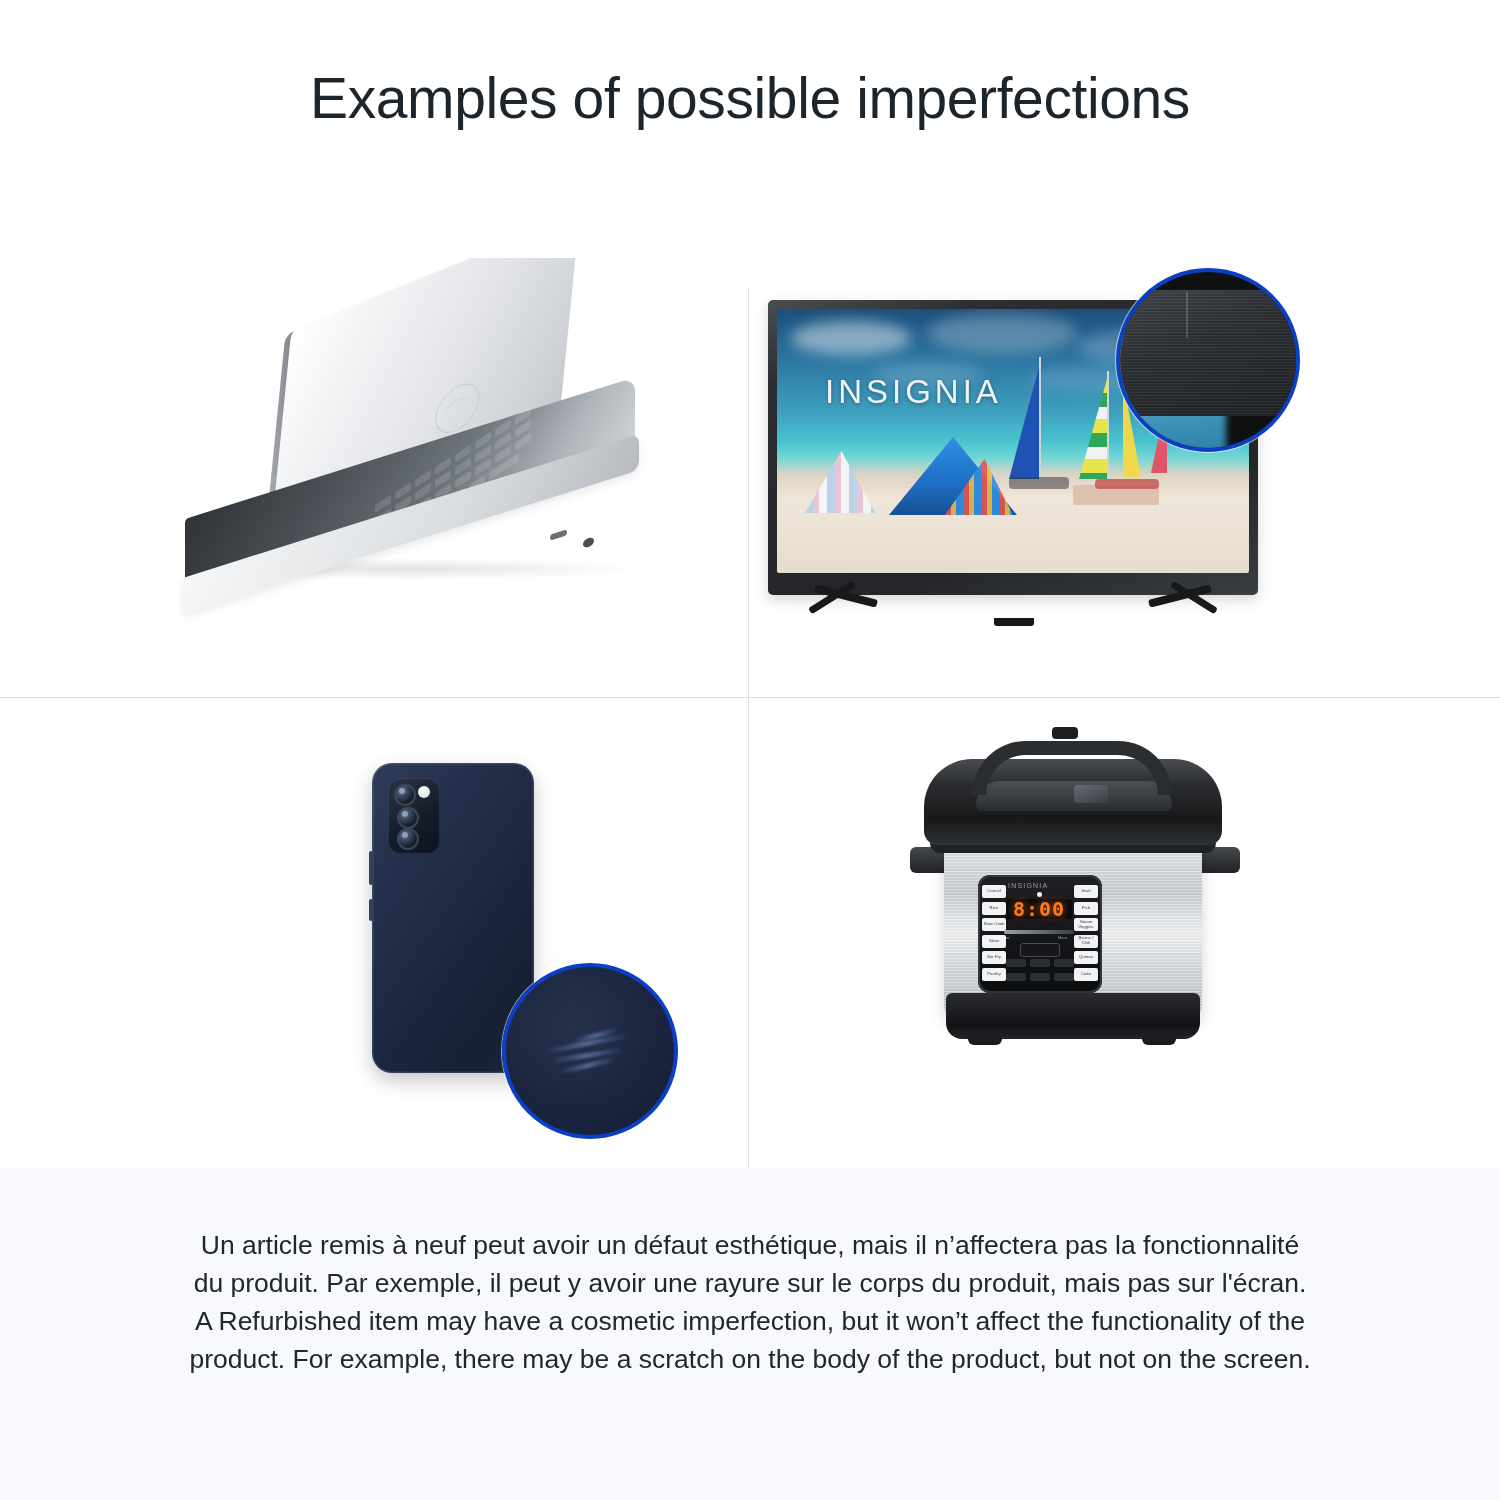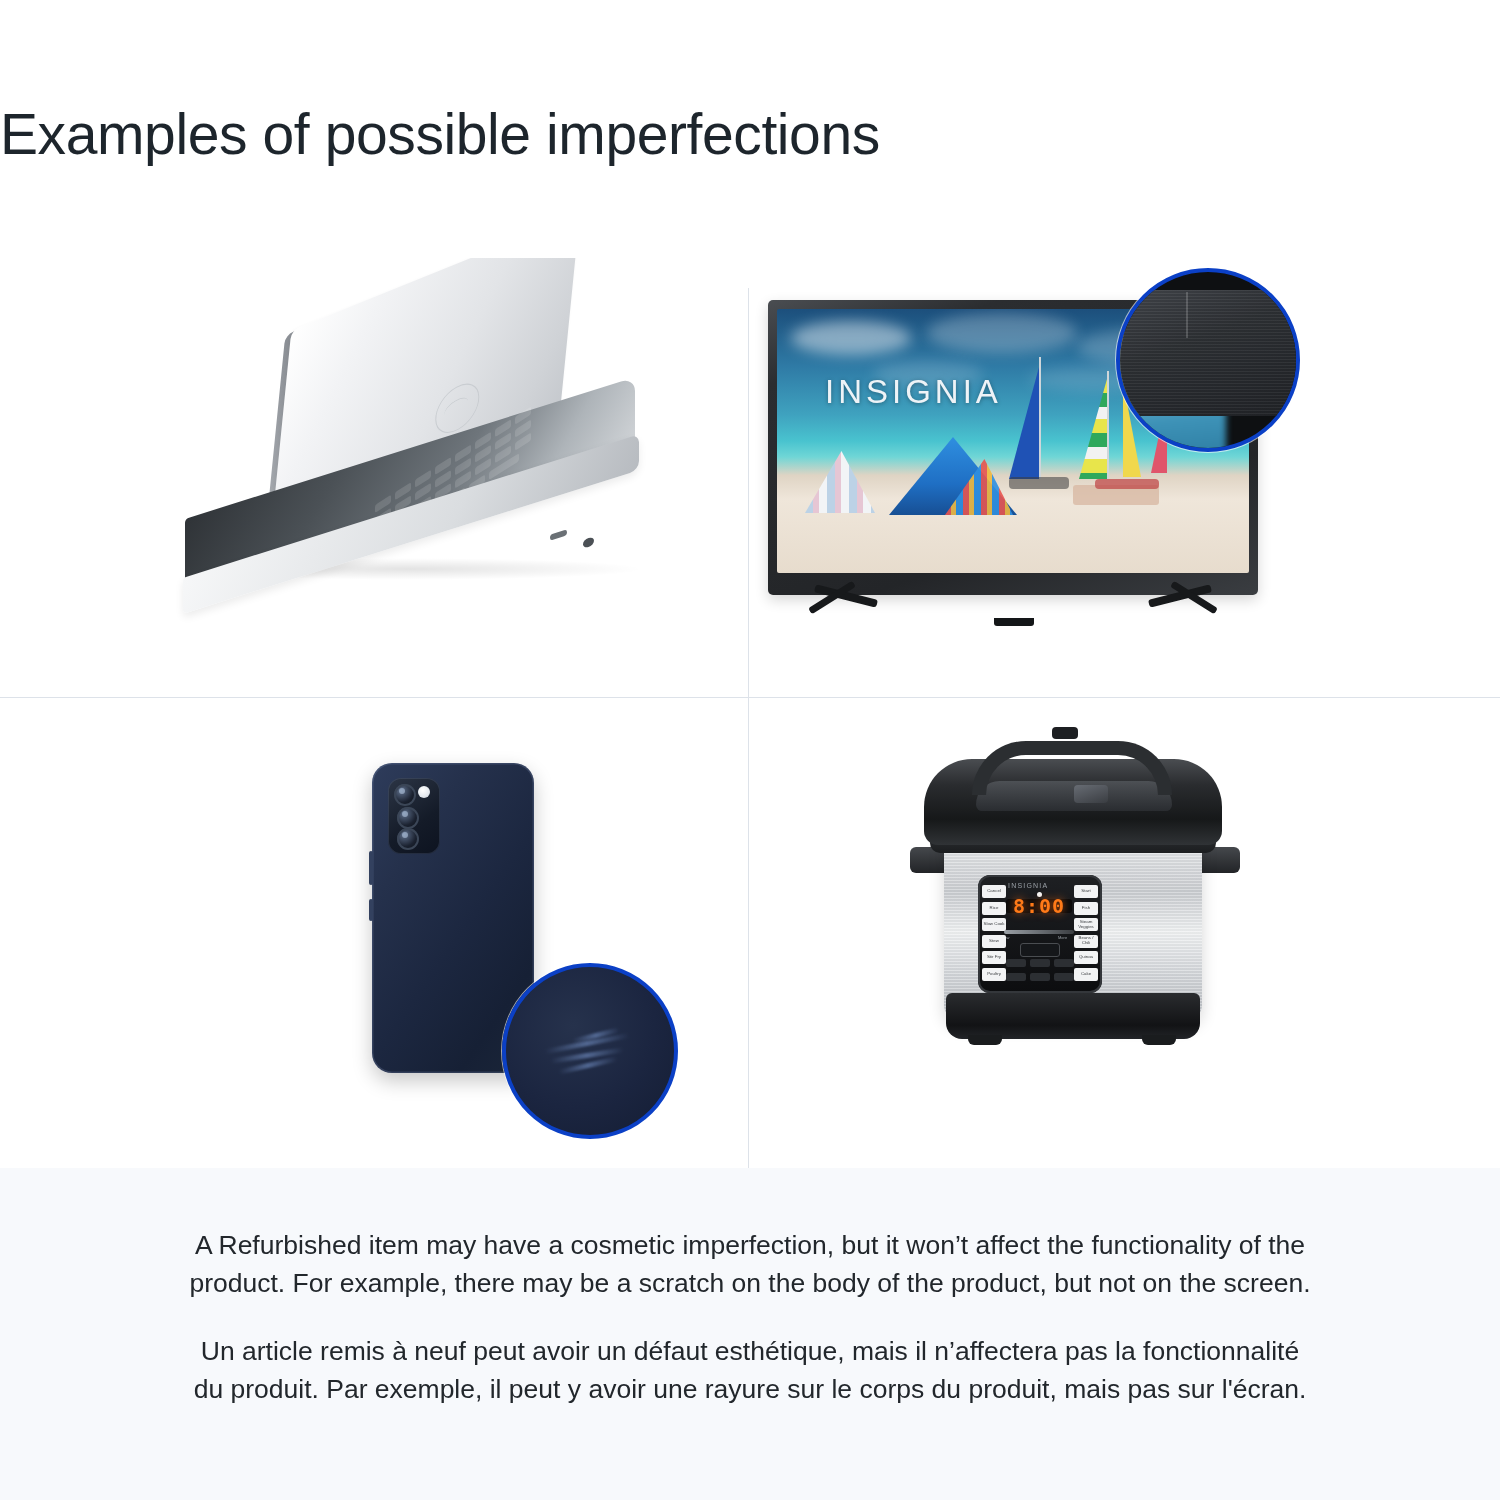"Examples of possible imperfections" .header { align-items: none -> center; padding-top: 98px -> 62px }
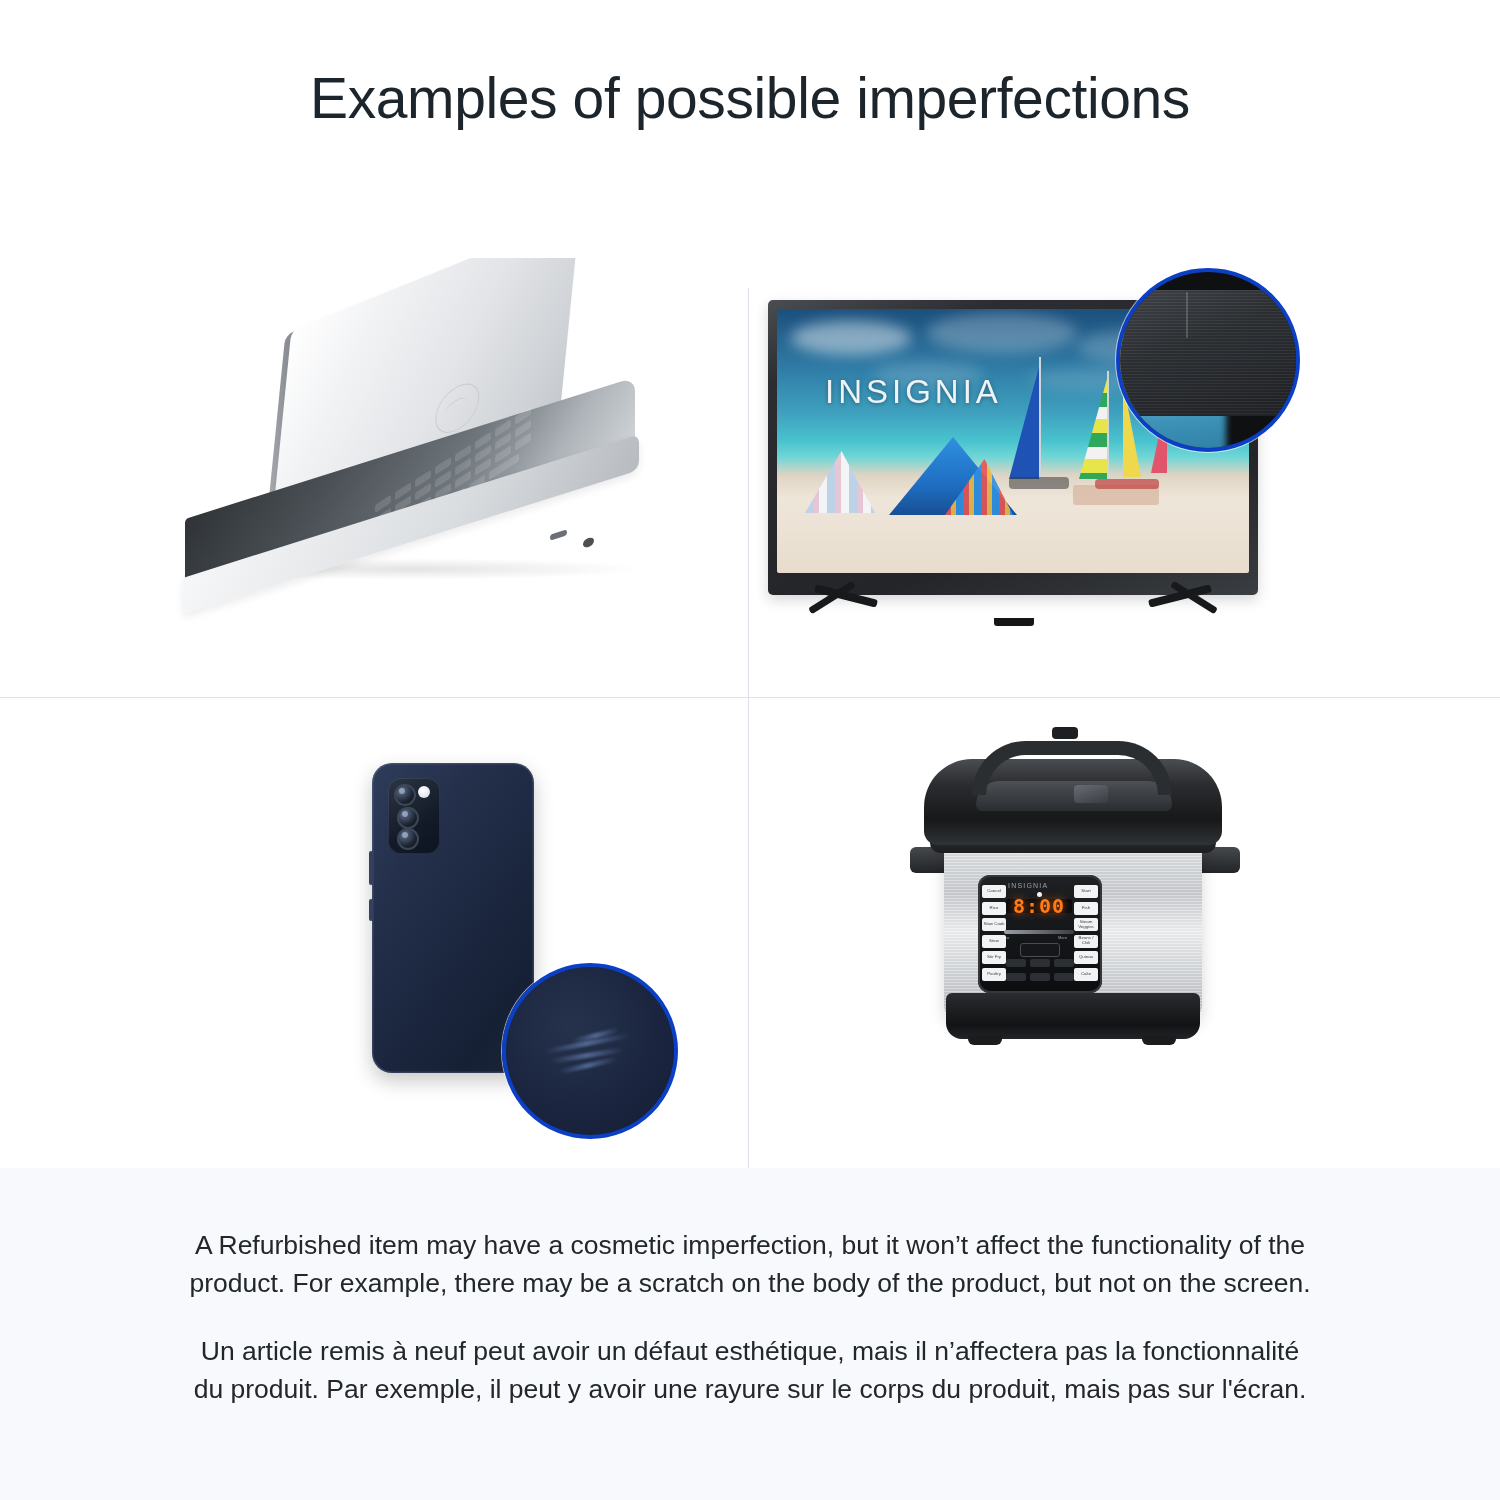"8:00" .lcd { height: 14px -> 20px }
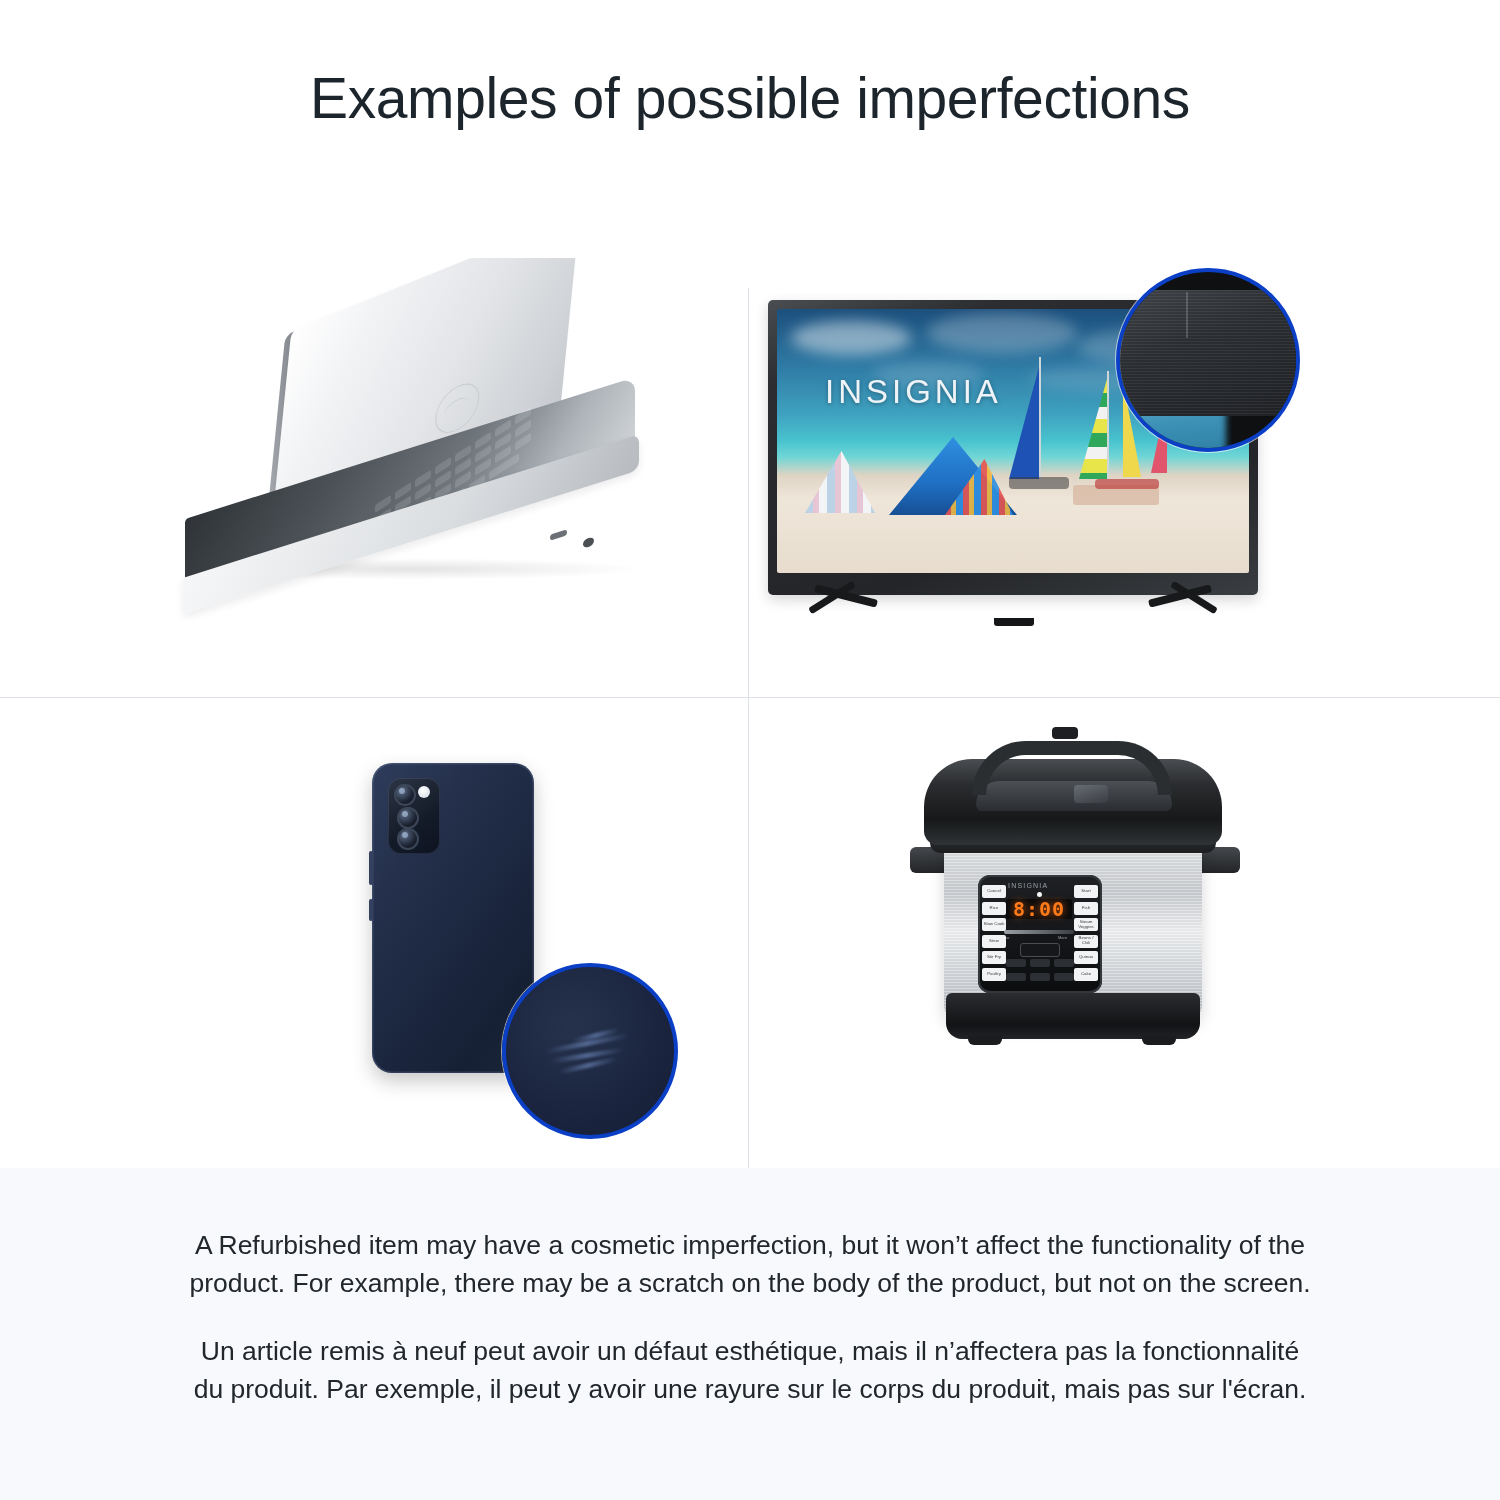"A Refurbished item may have" p.para { order: before "Un article remis à neuf" -> after "Un article remis à neuf" }
